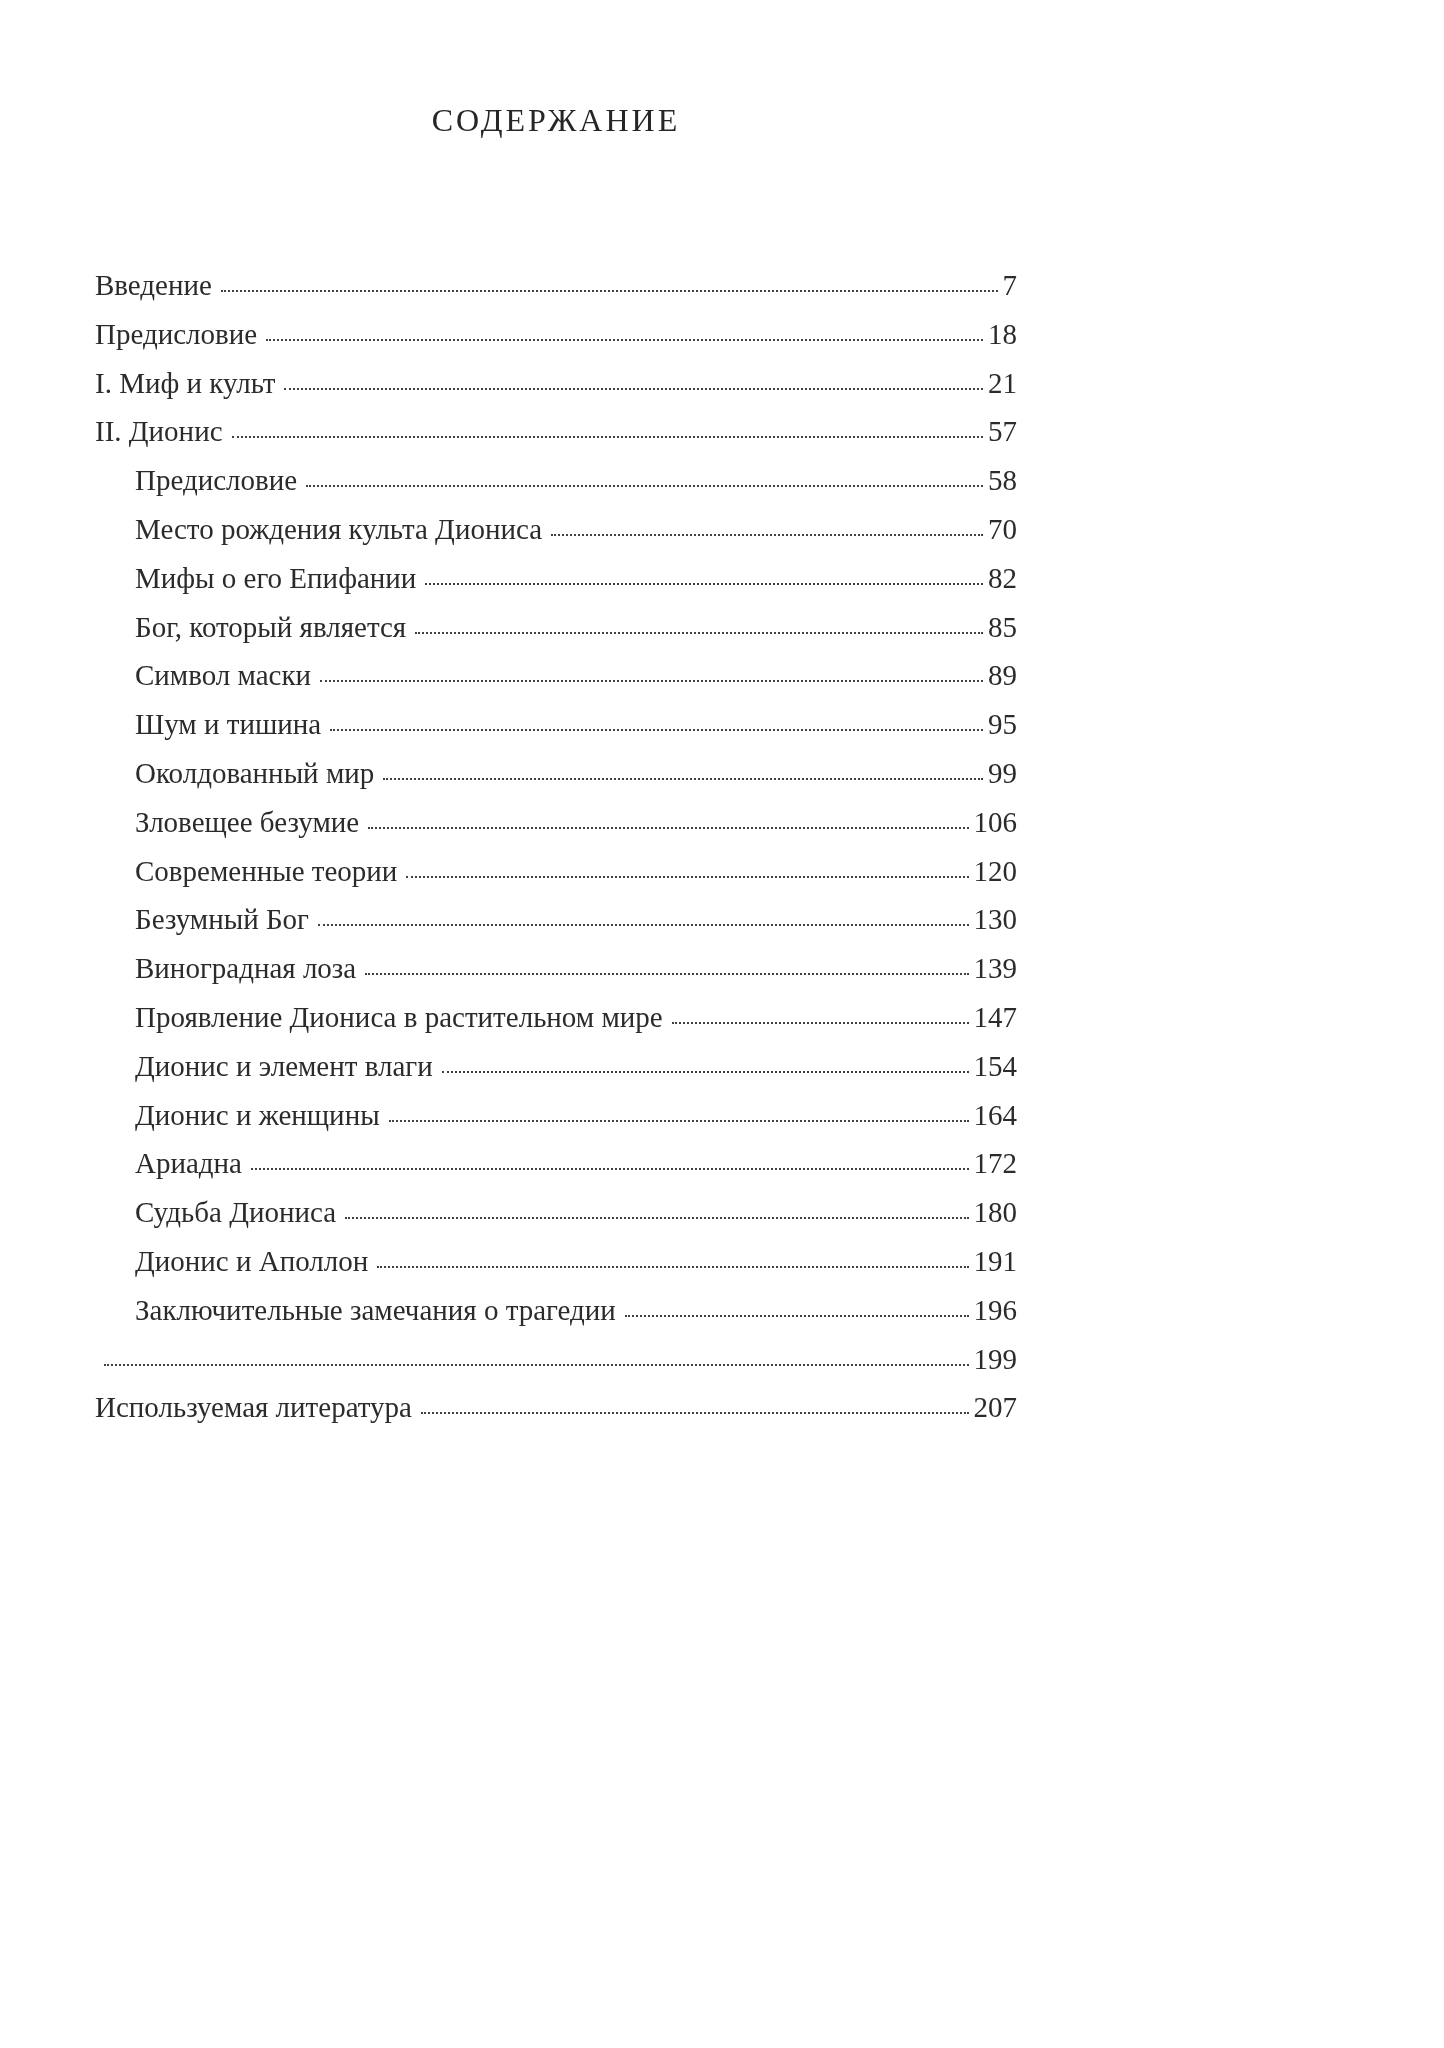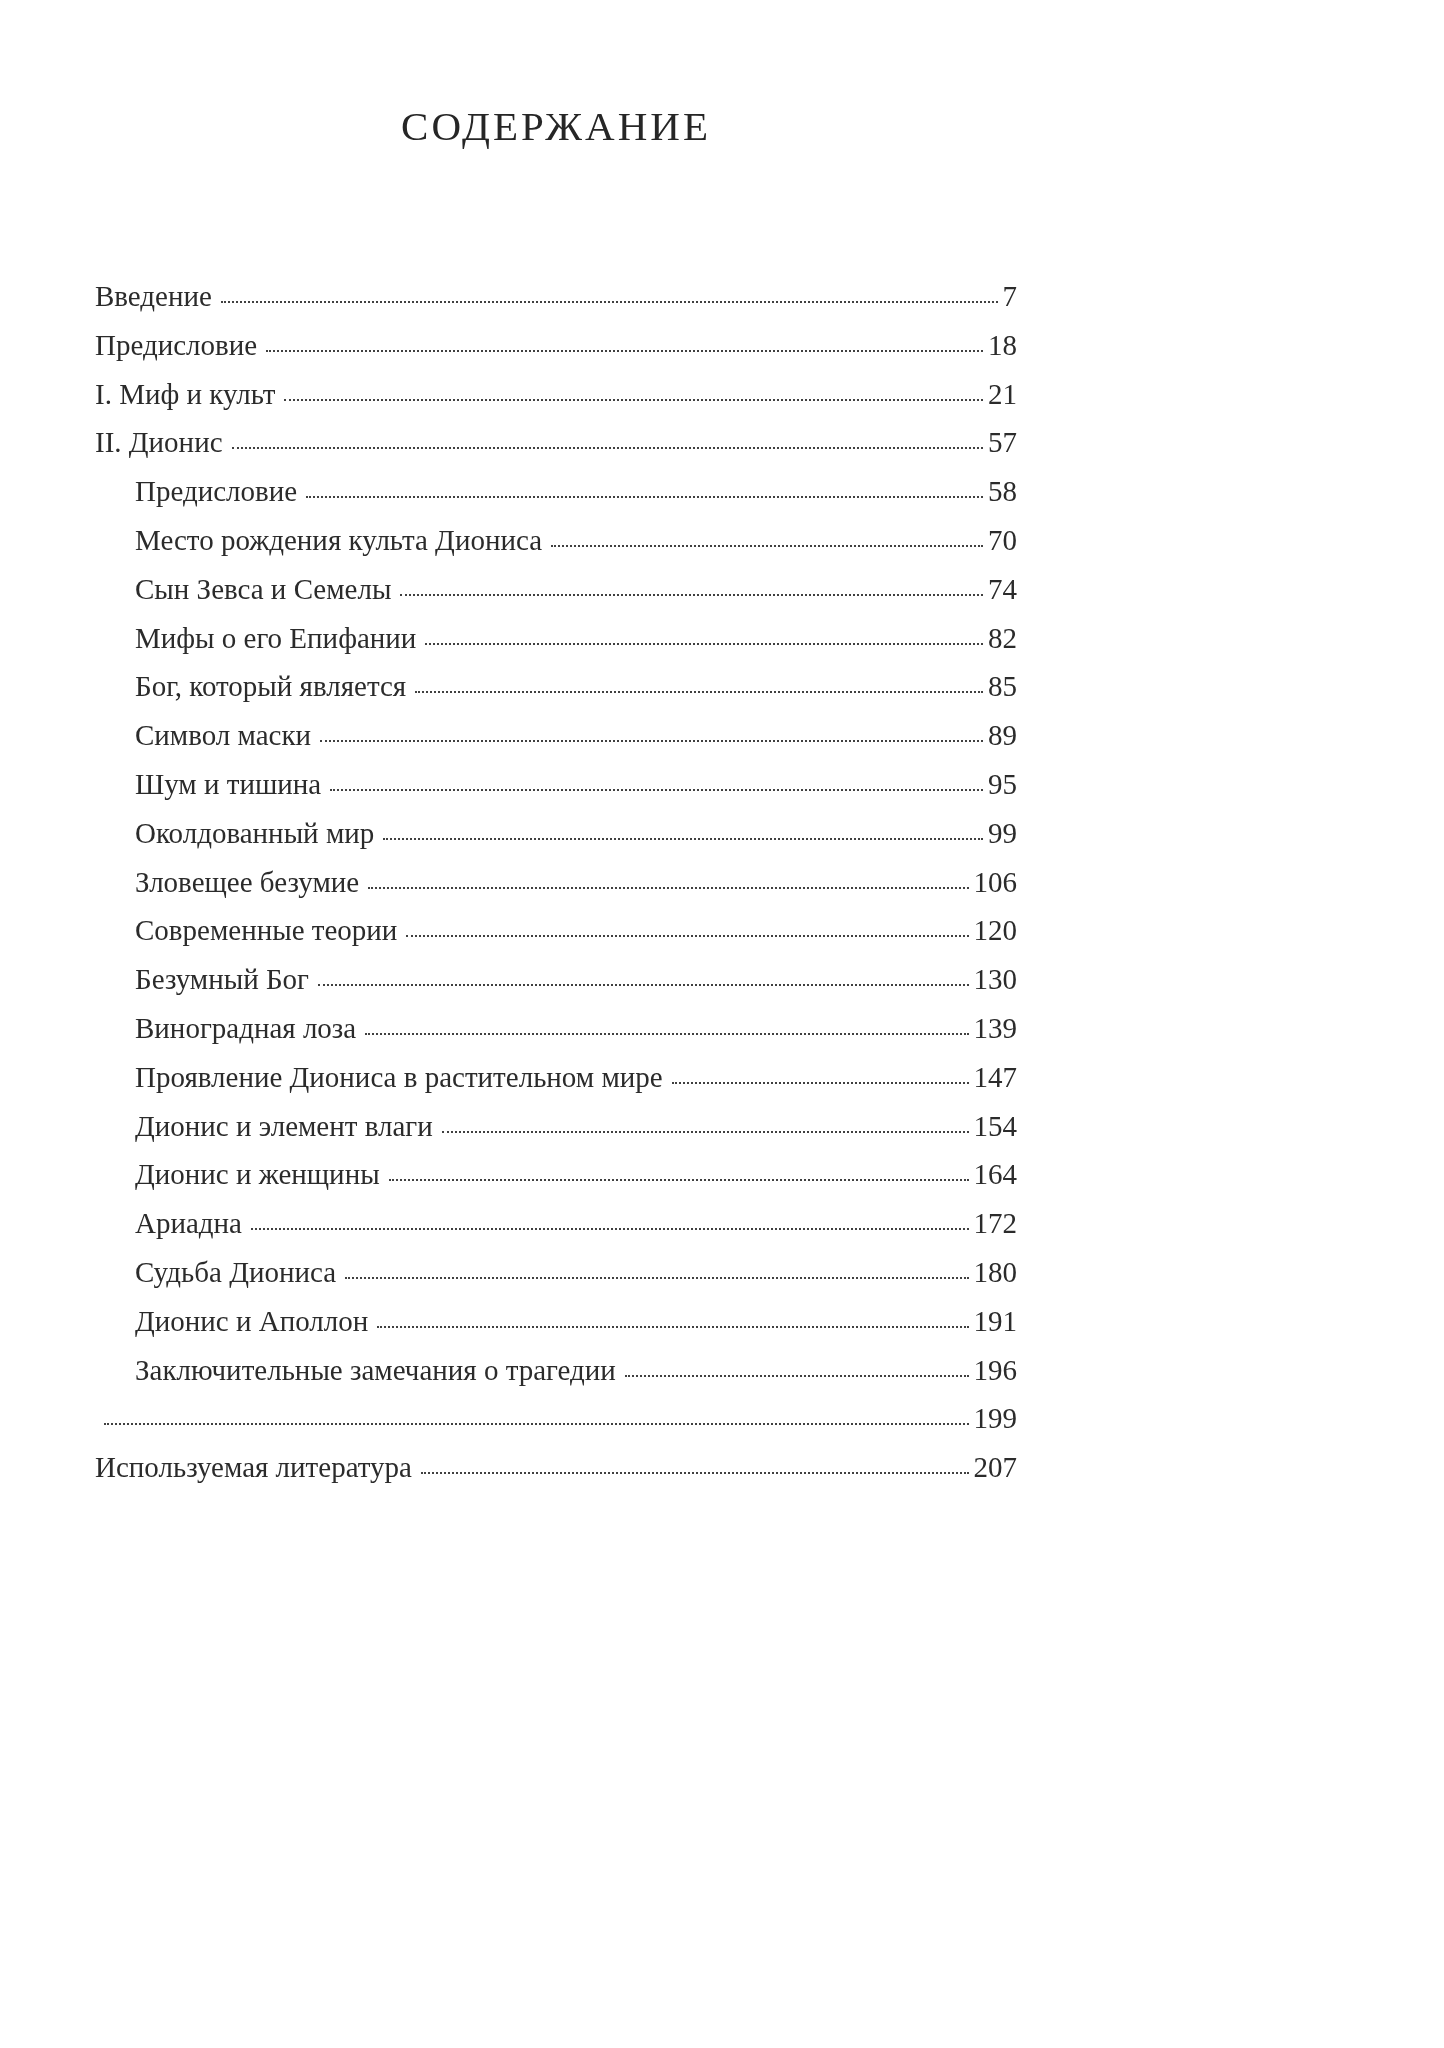"СОДЕРЖАНИЕ" .title { font-size: 41px -> 32px }
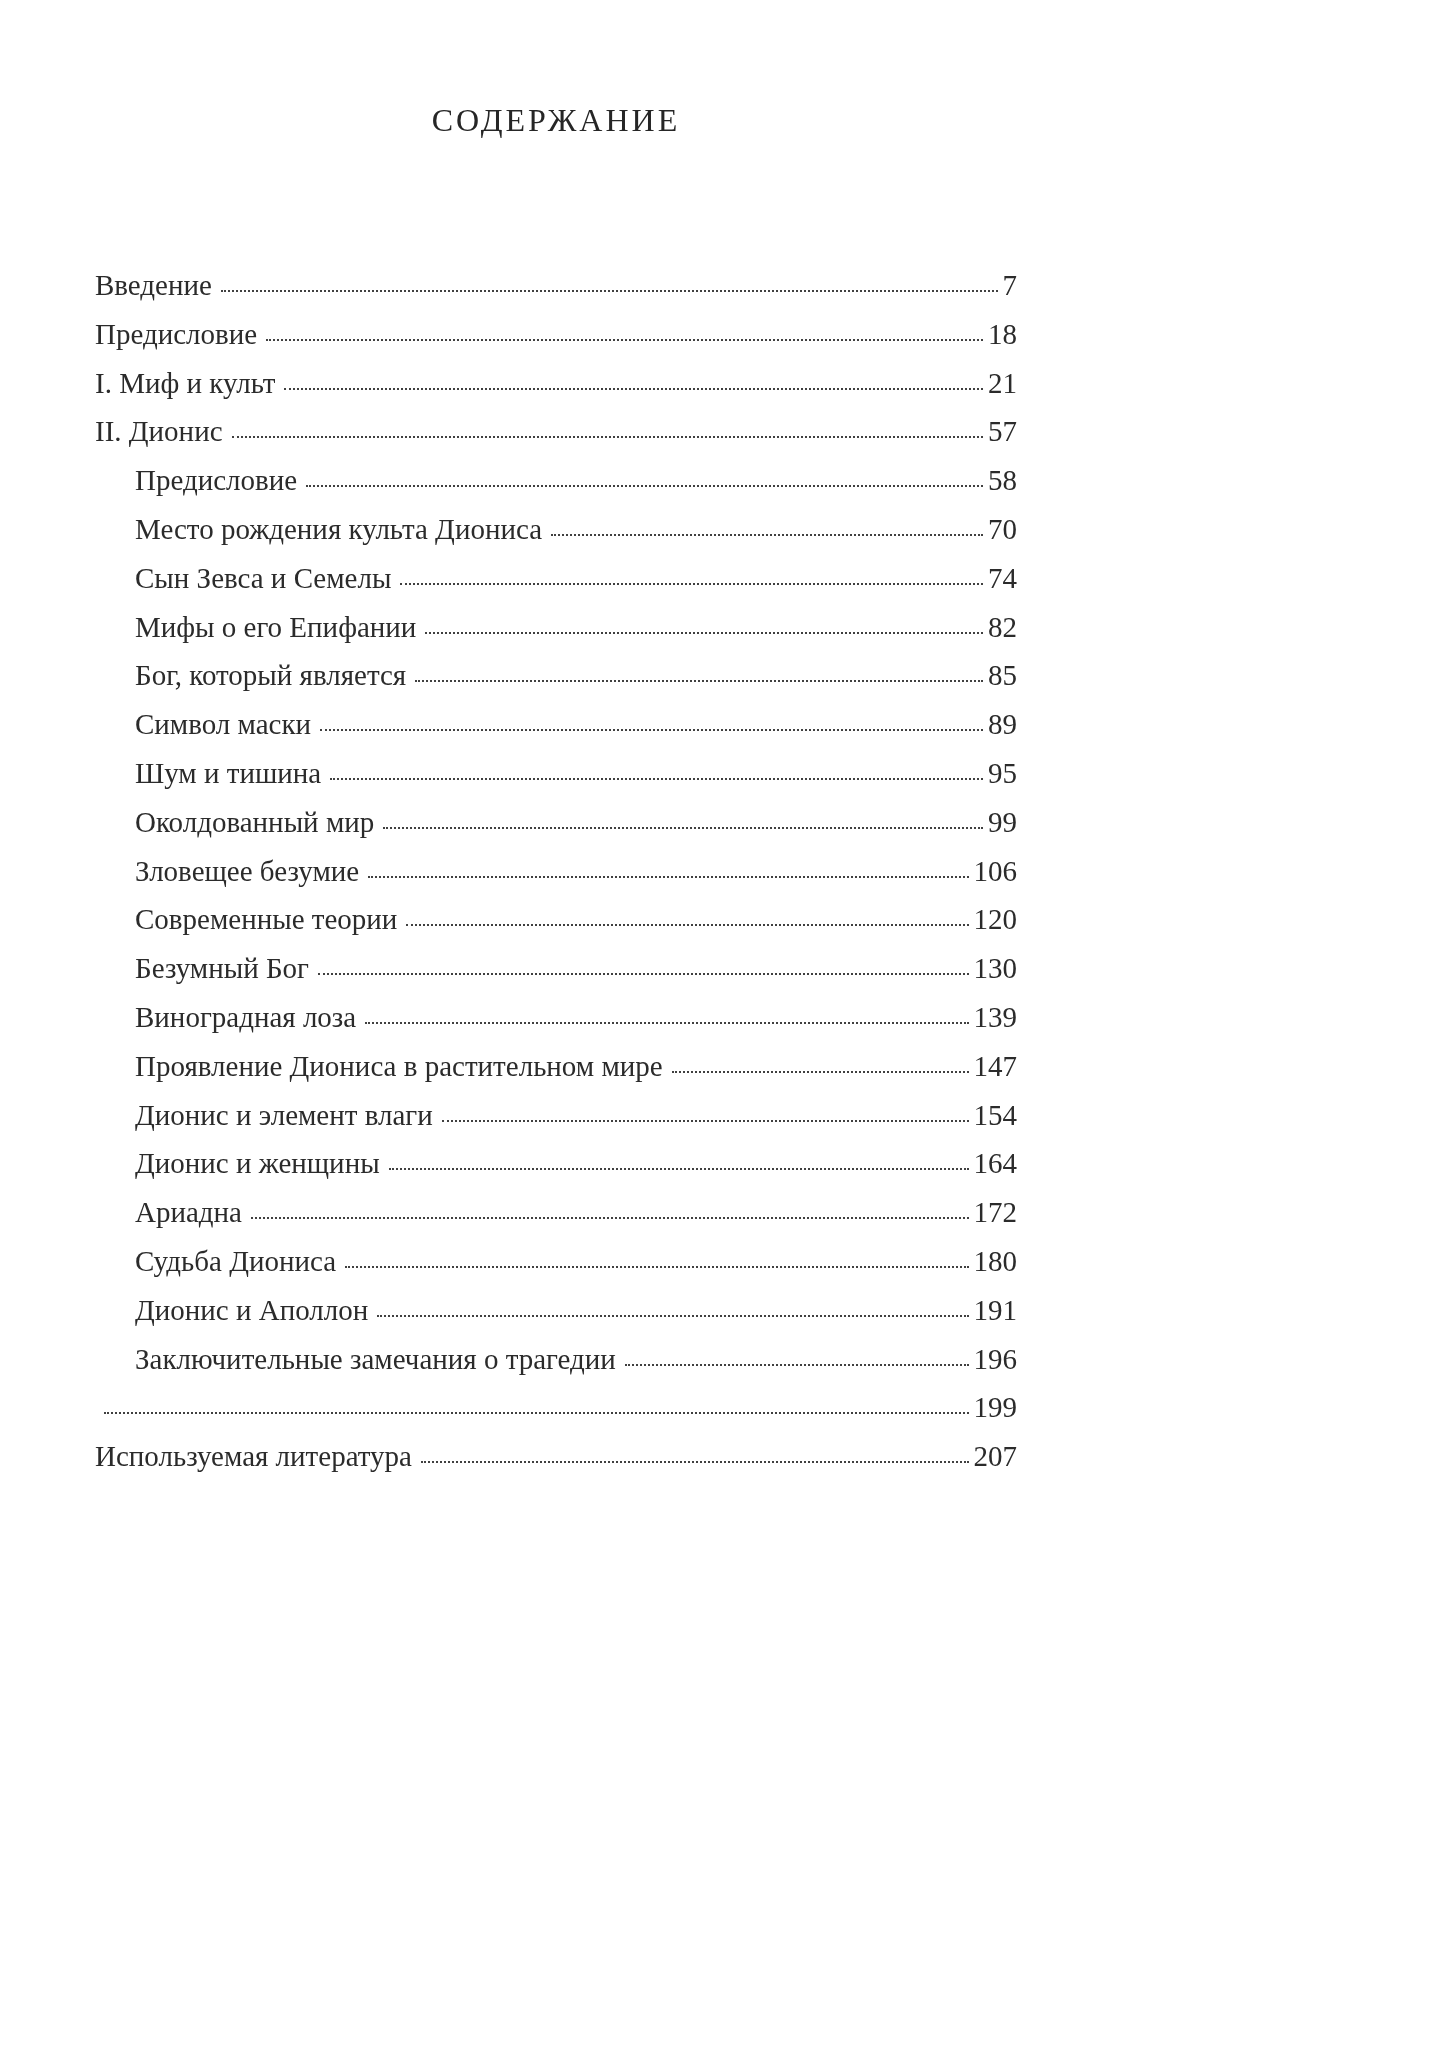"Сын Зевса и Семелы" div.row { html: <div> <span>Сын Зевса и Семелы</span> <span></span> <span>74</span> </div> -> none }
